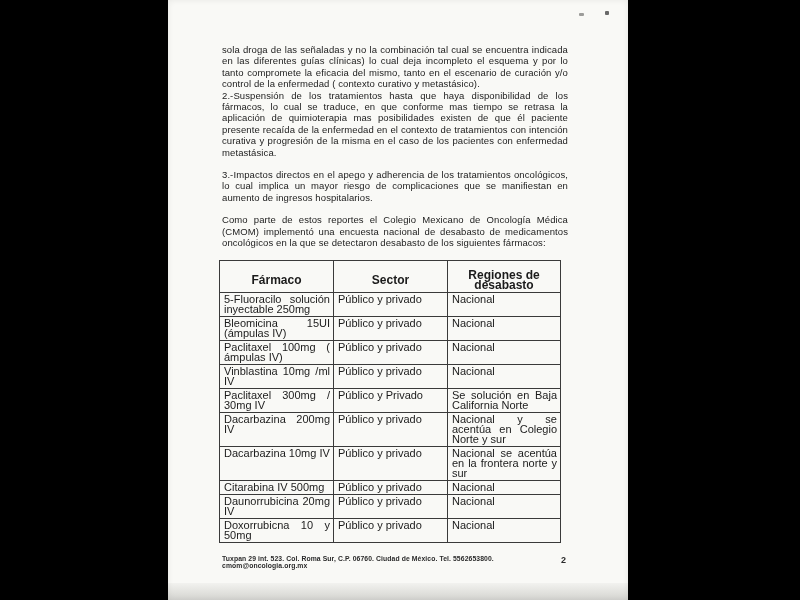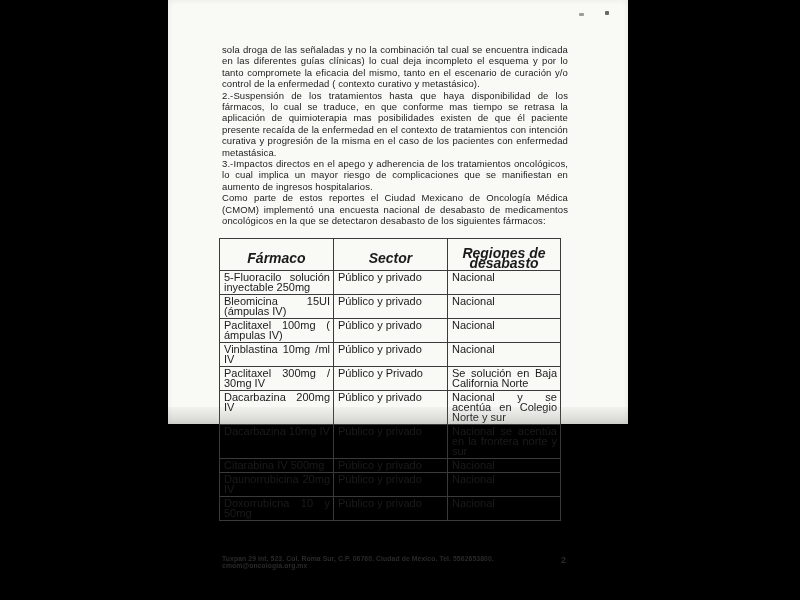"sola droga de las señaladas" .page { height: 424px -> 600px }
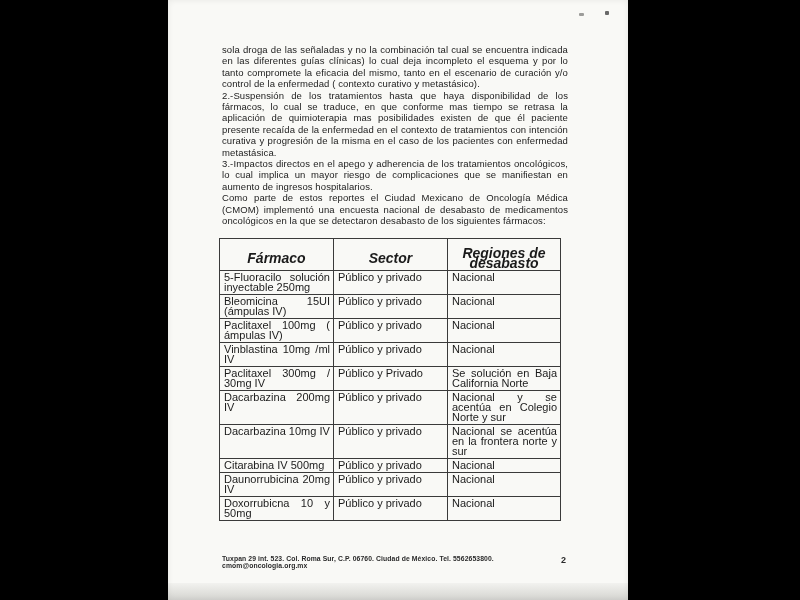"3.-Impactos directos en el apego" p.gap { margin-top: none -> 11px }
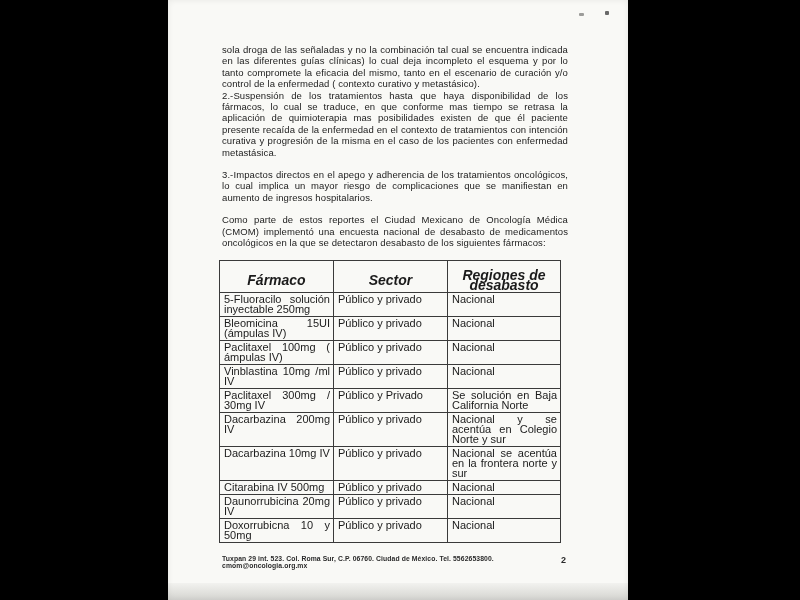"Como parte de estos reportes" p.para { text: Ciudad -> Colegio }
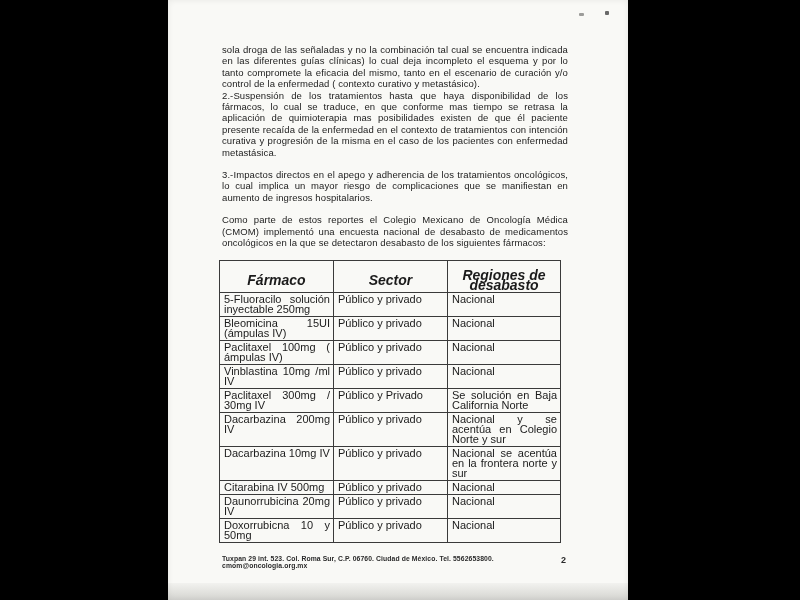"Fármaco" .shortage th { font-size: 14px -> 12px; font-style: italic -> none }
